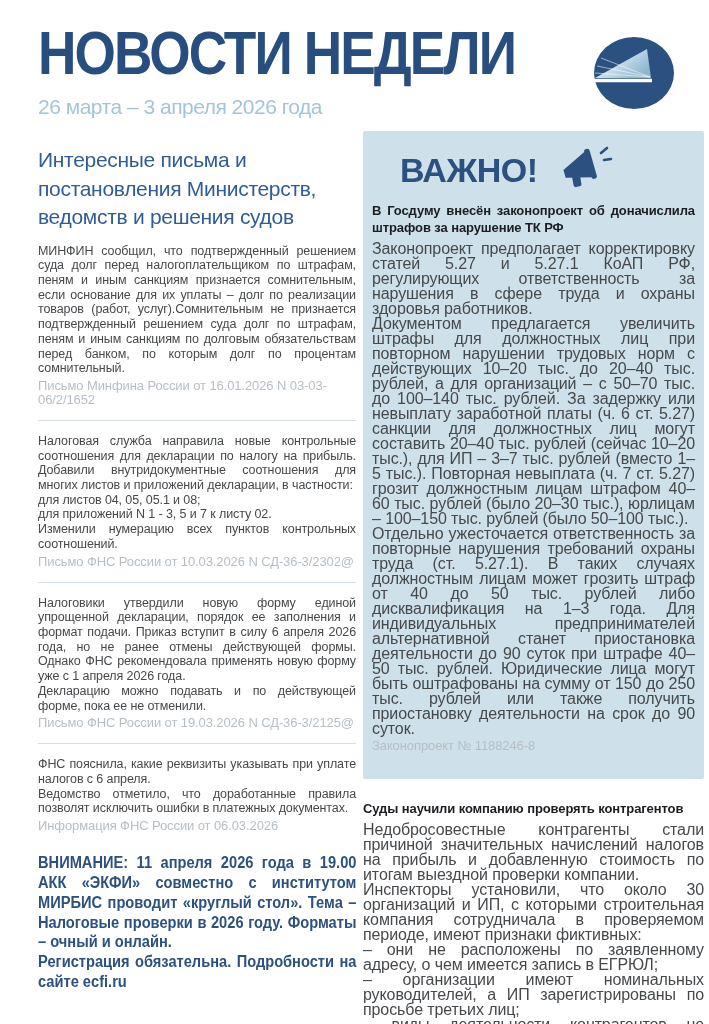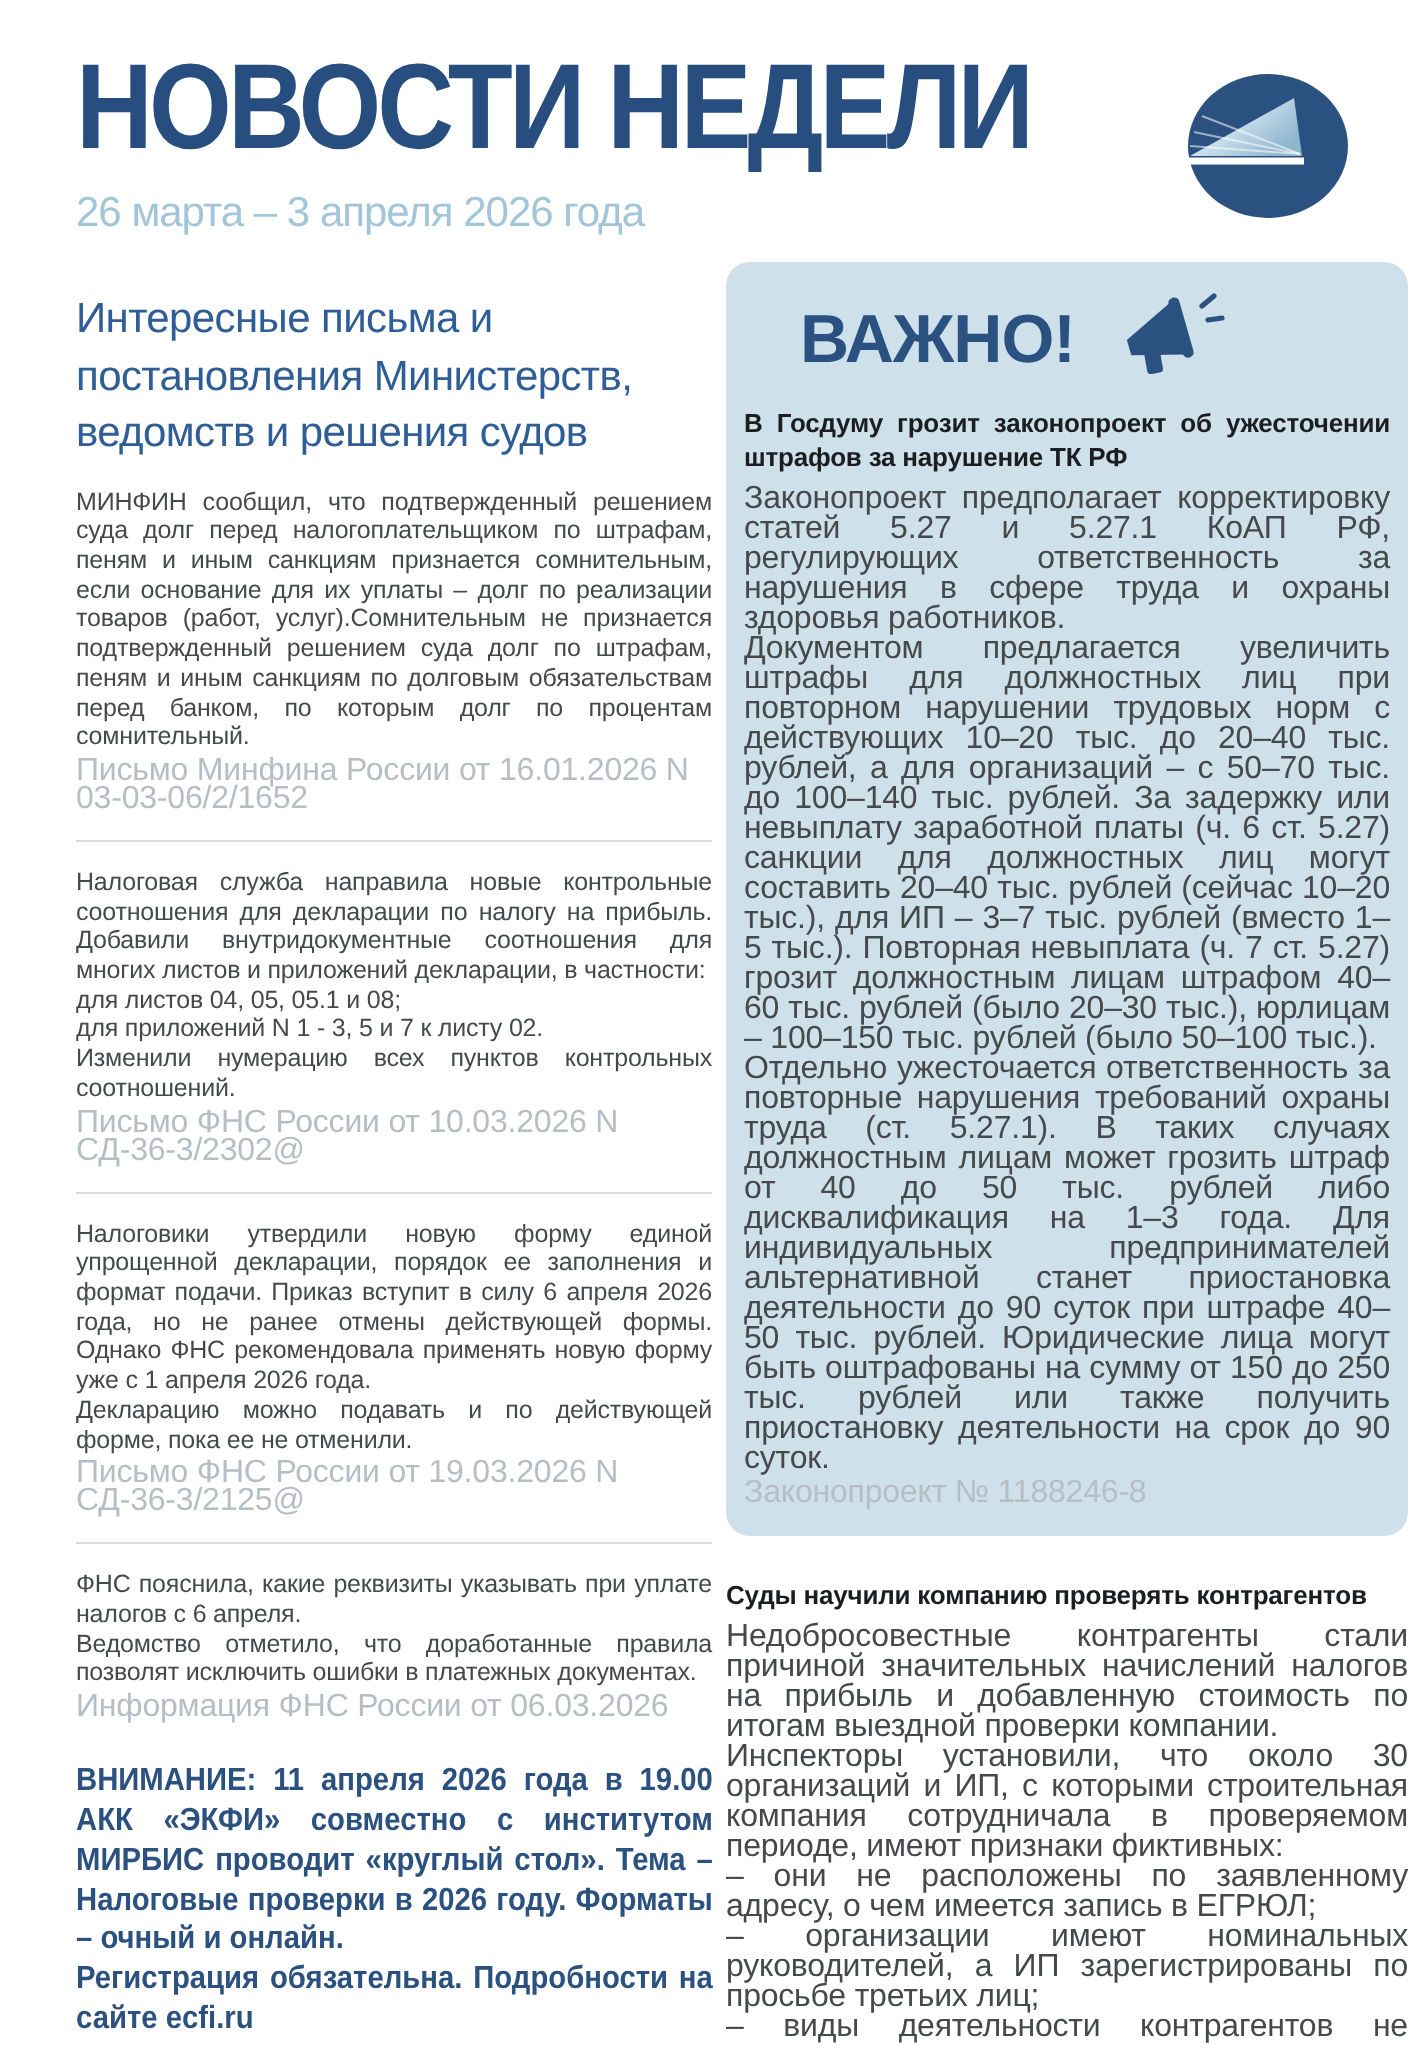"ВАЖНО!" .important-box { border-radius: 12px -> 2px; padding: 10px 9px 14px 9px -> 10px 9px 26px 9px }
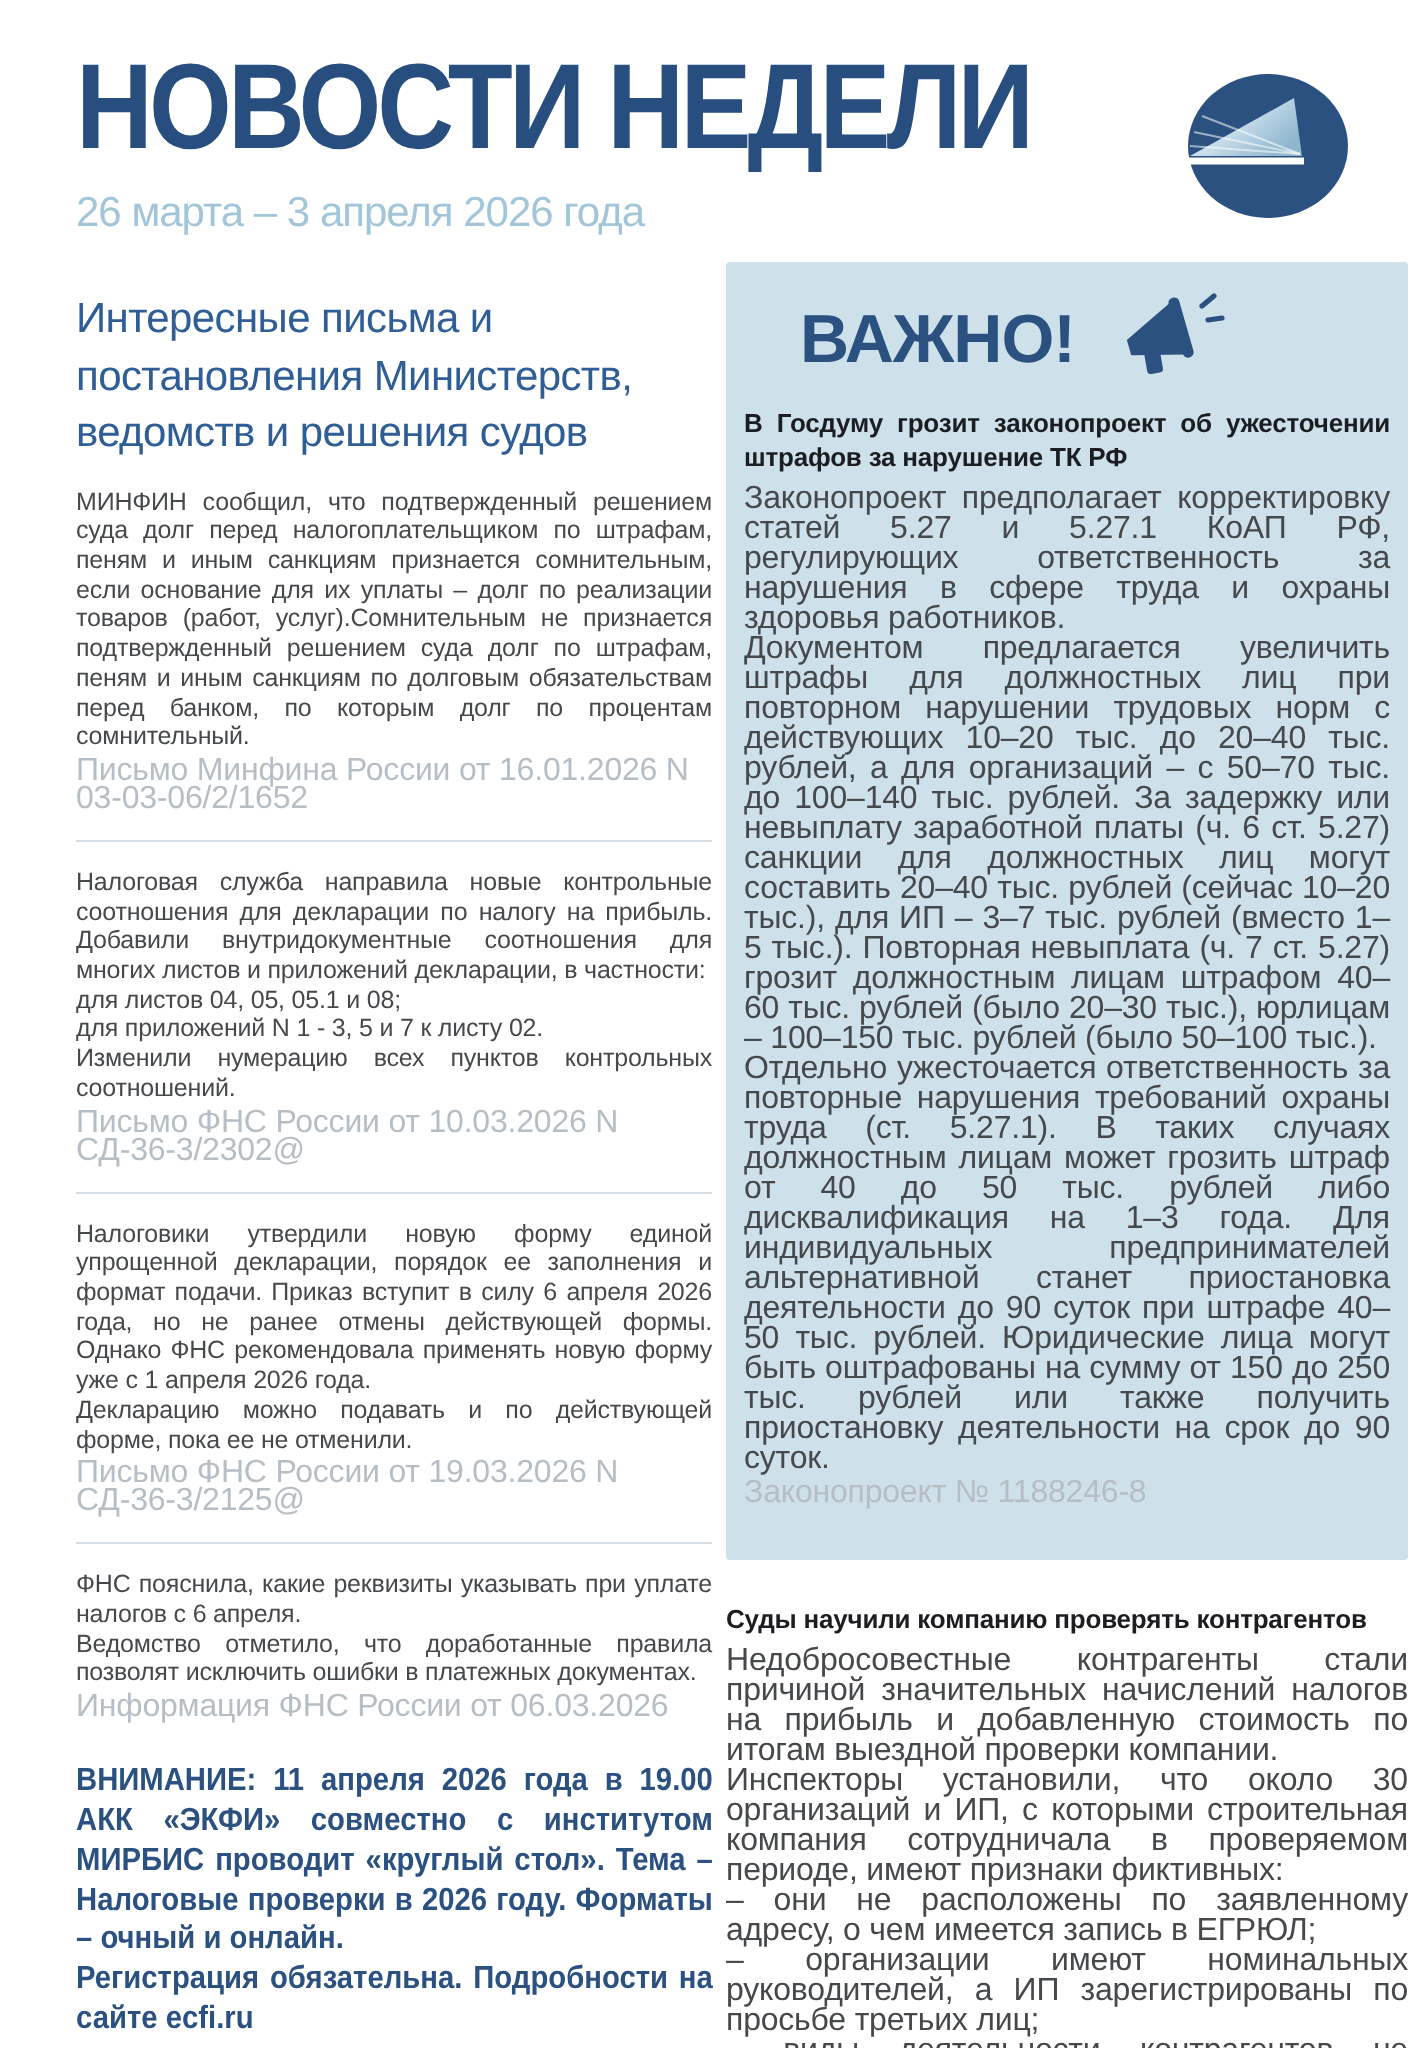"В Госдуму грозит законопроект об" p.imp-headline { text: грозит законопроект об ужесточении -> внесён законопроект об доначислила }
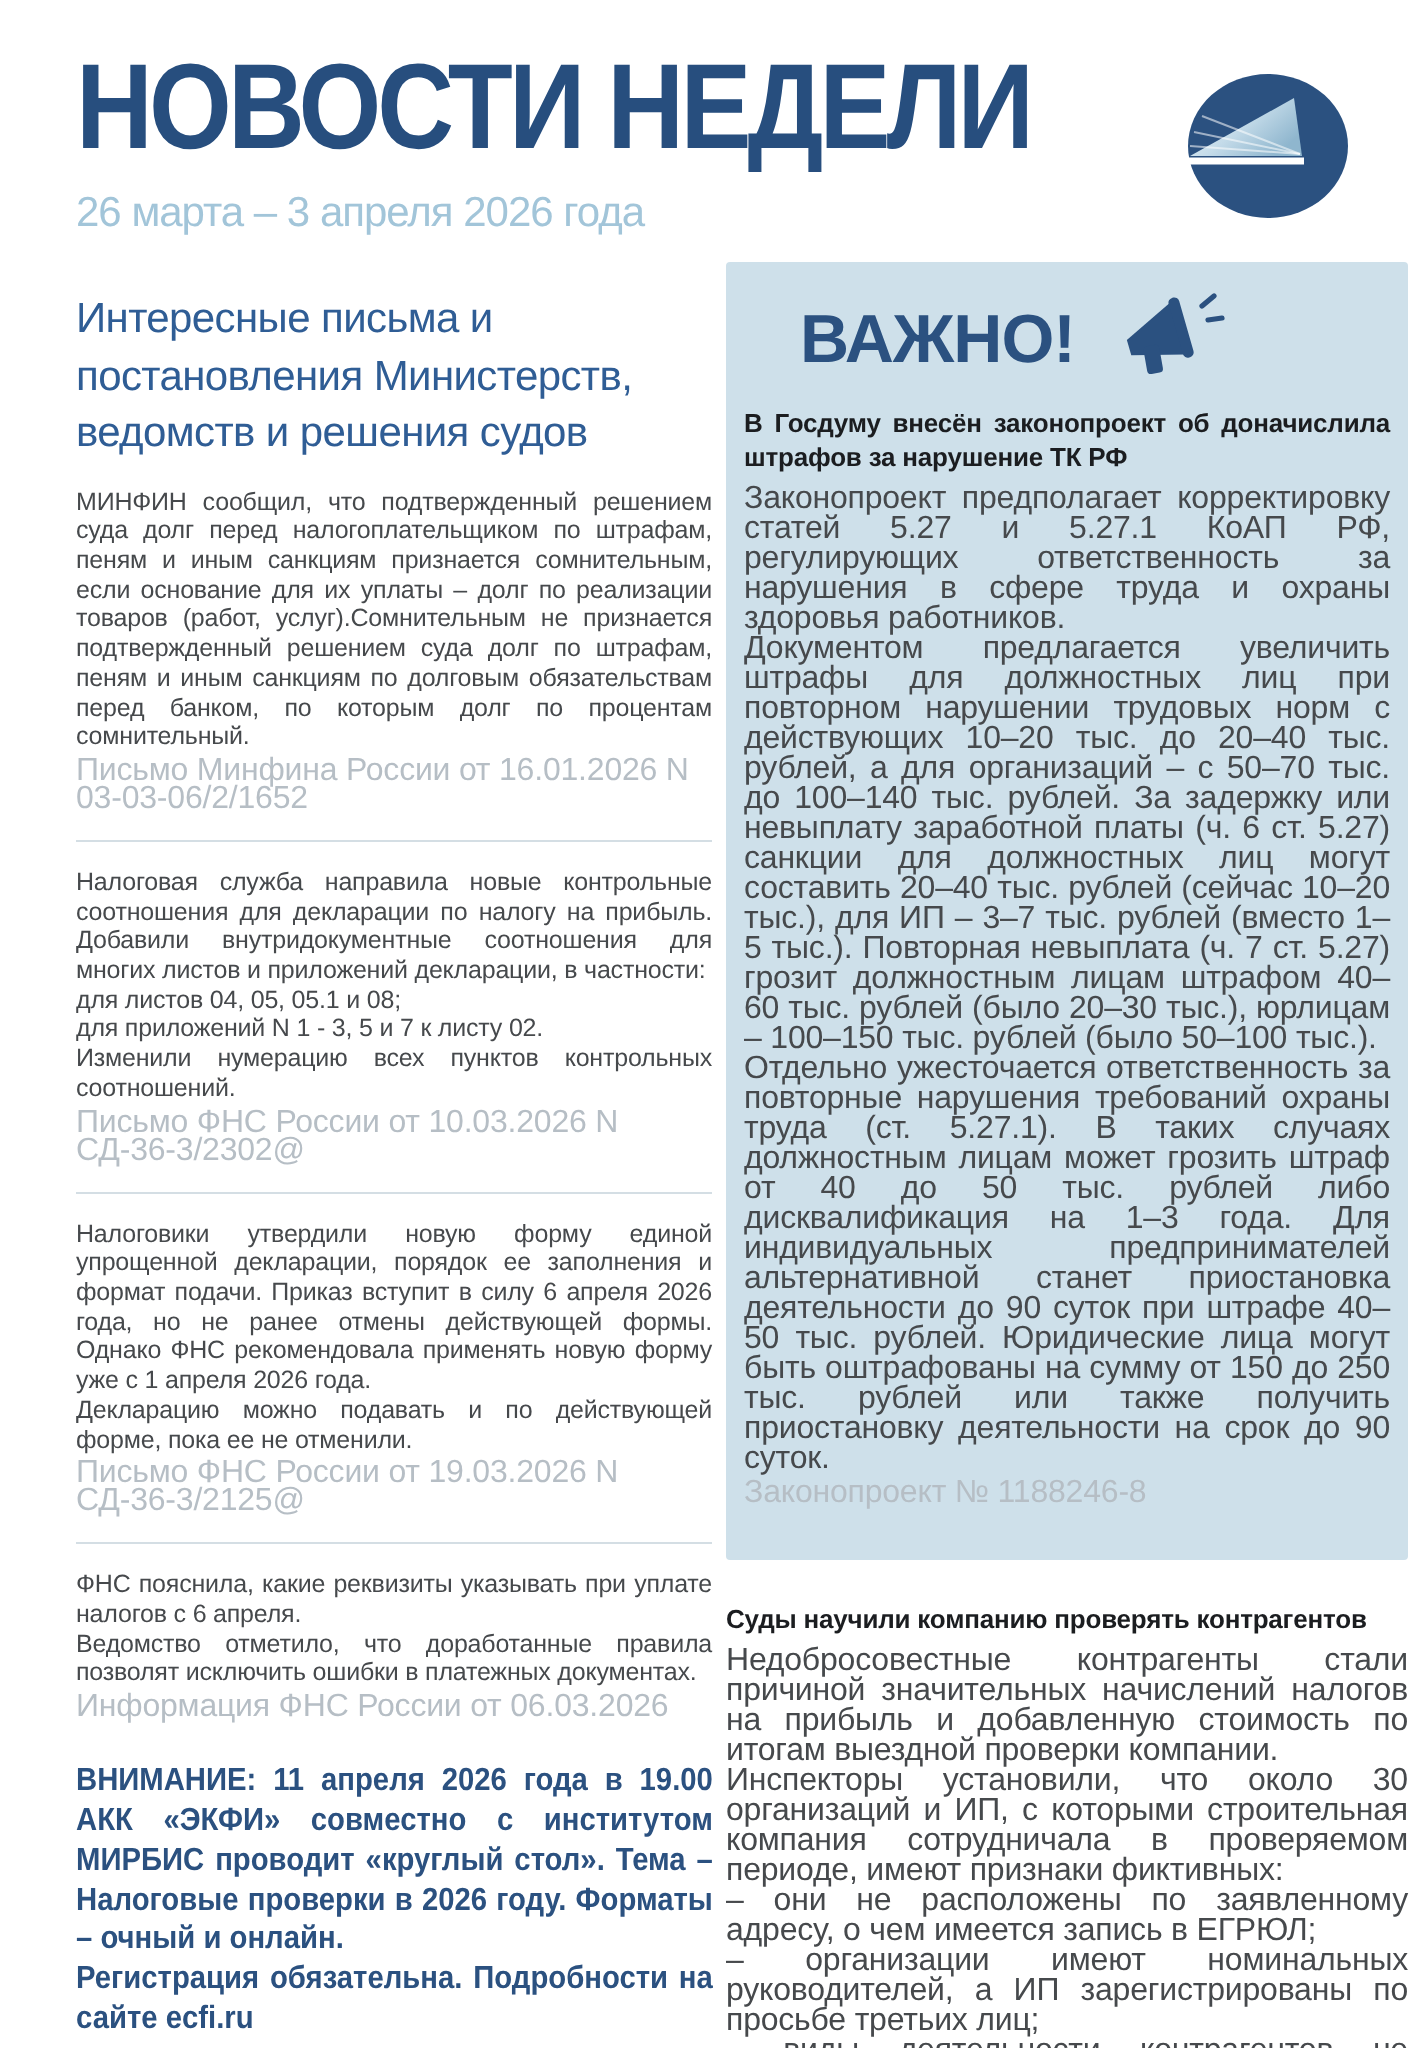"Письмо Минфина России от 16.01.2026" .cite { font-size: 16px -> 13px }
